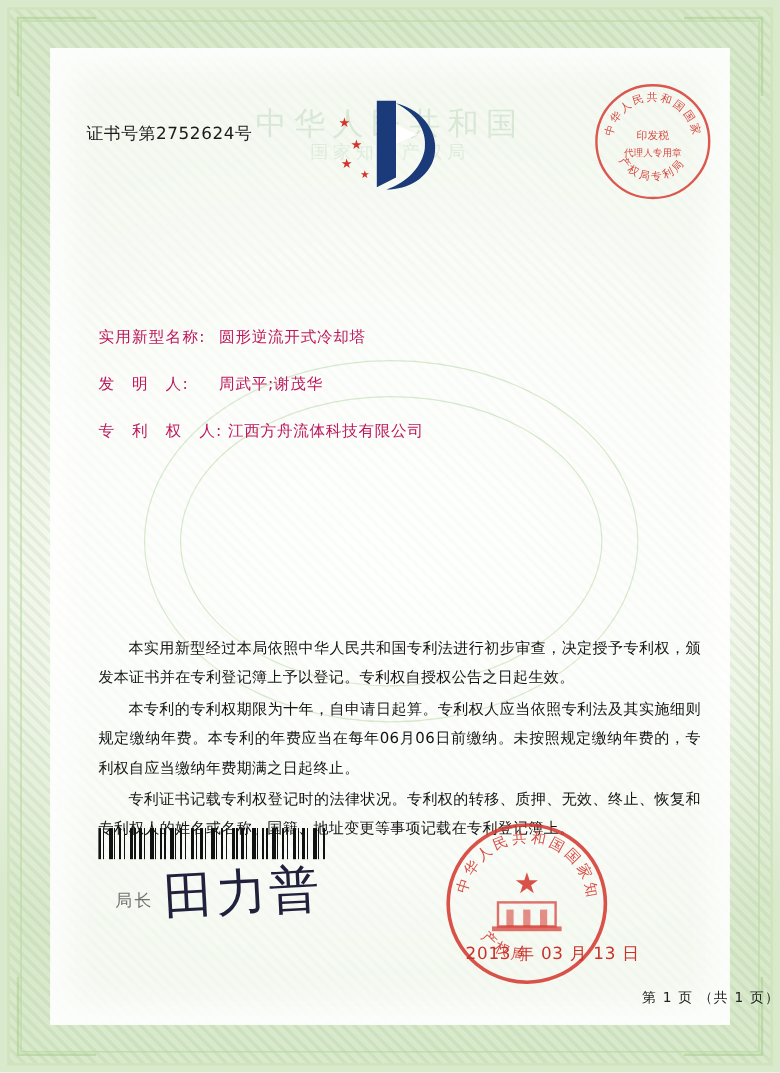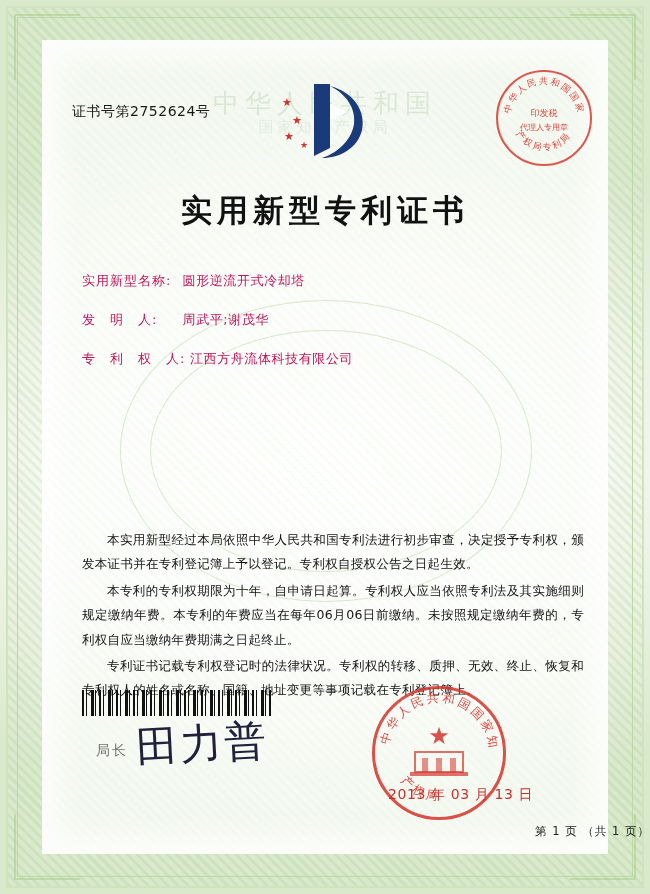"实用新型专利证书" div.title { html: <div>实用新型专利证书</div> -> none }
